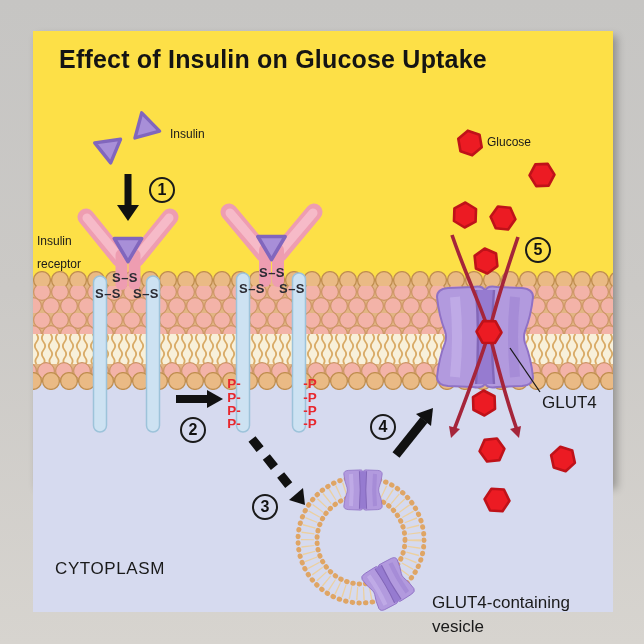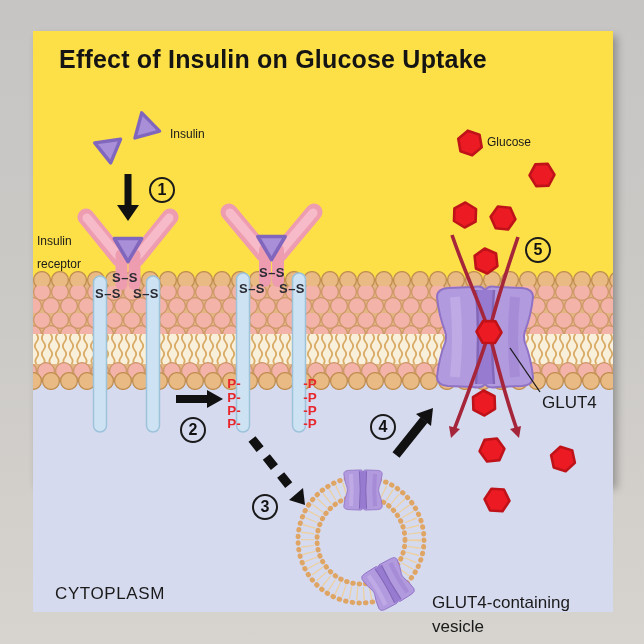"CYTOPLASM" div.lbl { top: 553px -> 528px }
